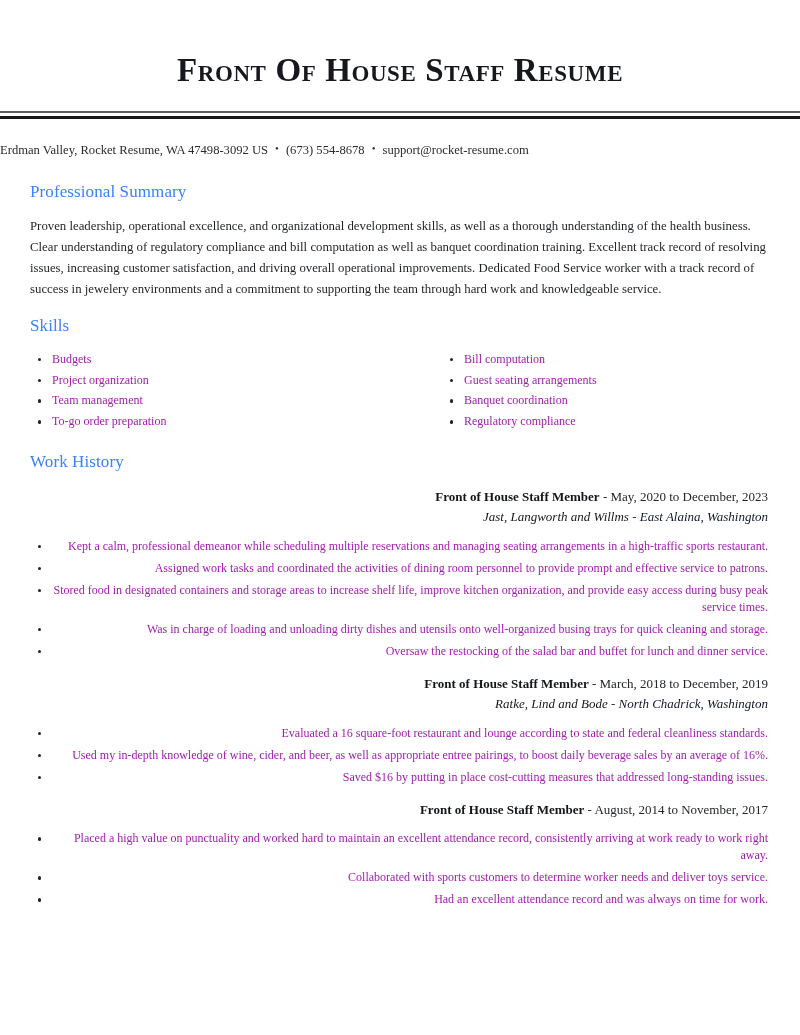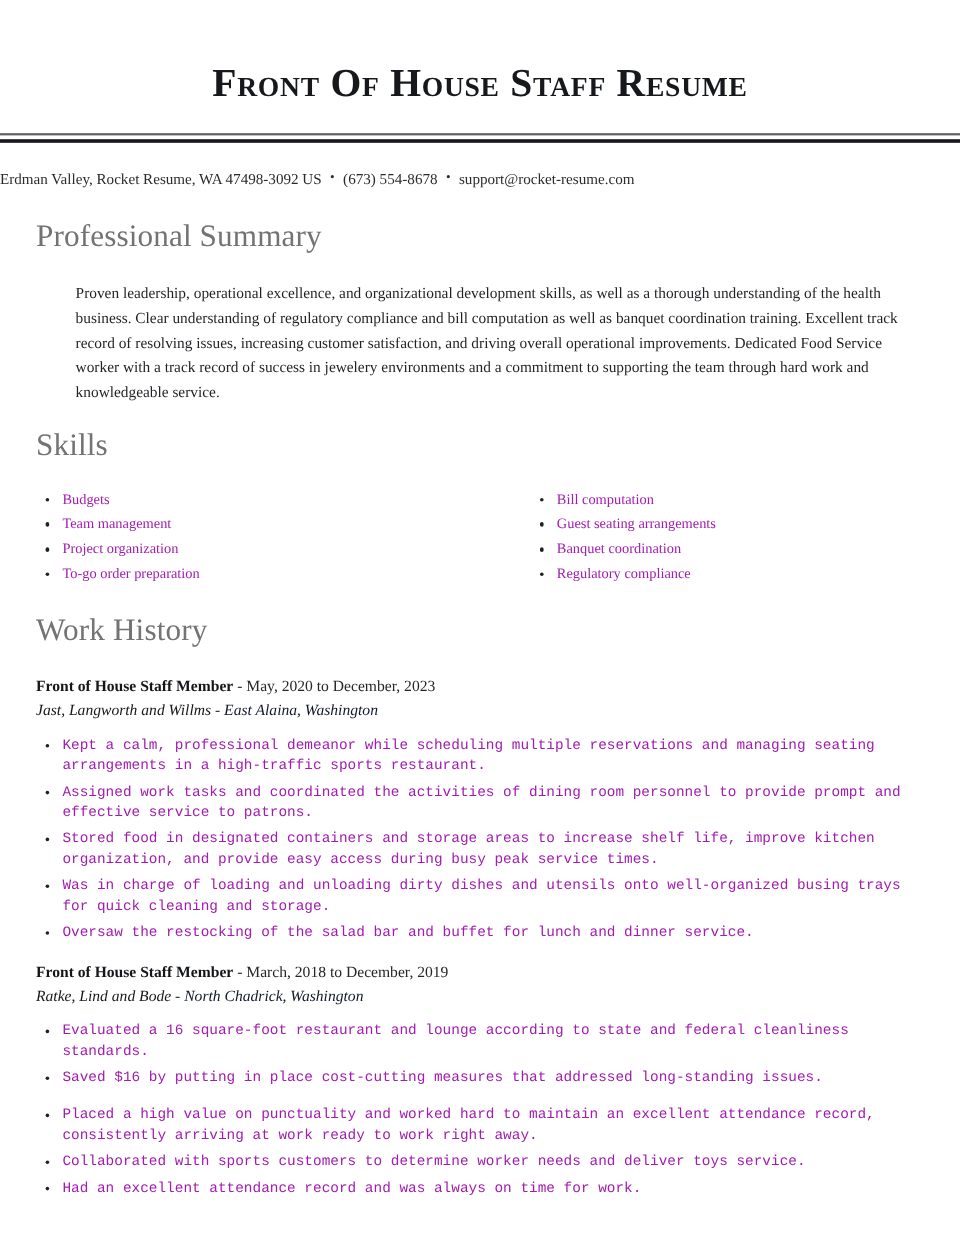"Professional Summary" .section-heading { color: #737373 -> #3b82f6; font-size: 26px -> 17px }
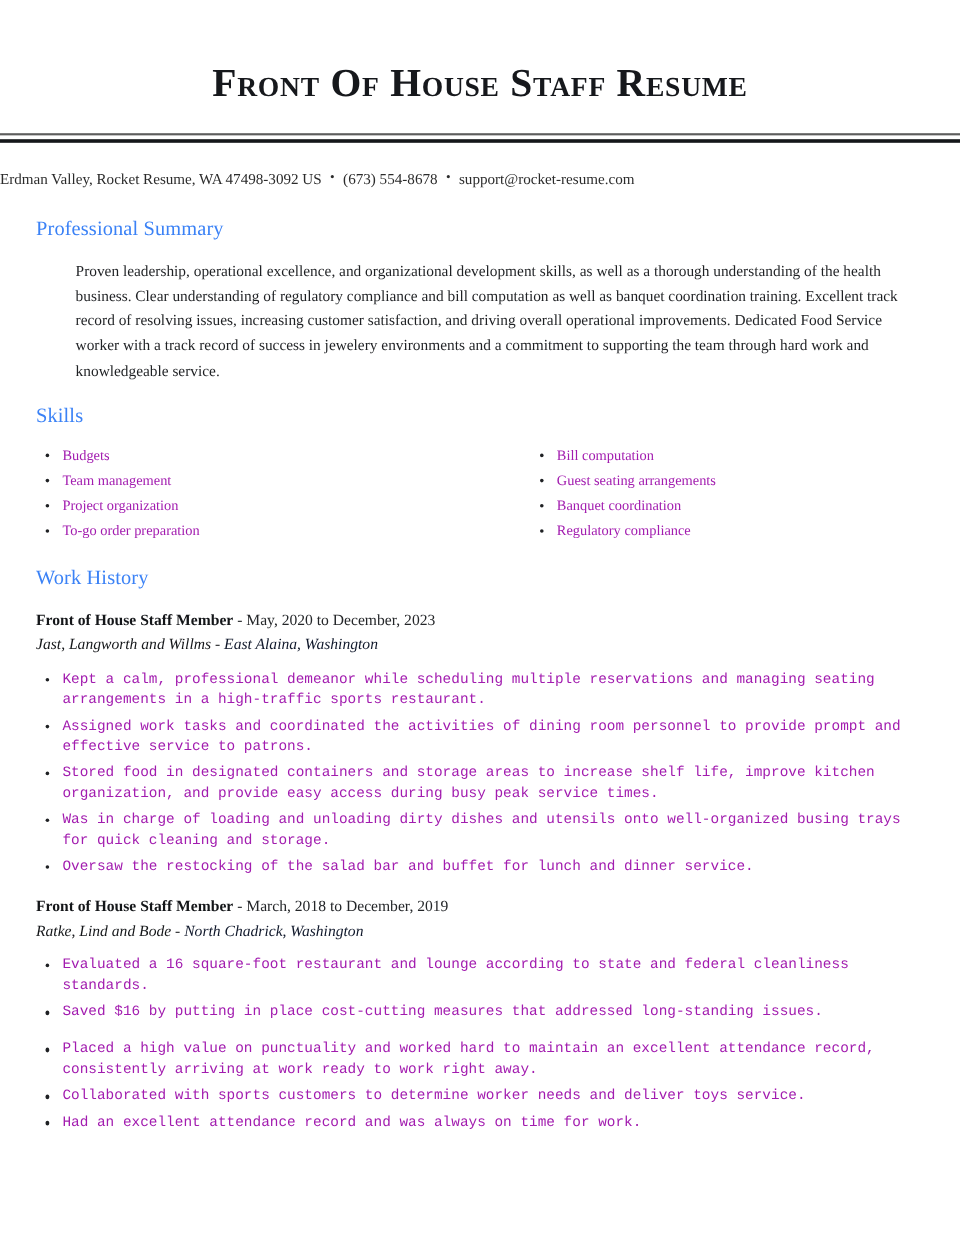"Proven leadership, operational" .summary-text { margin-left: 33px -> none }
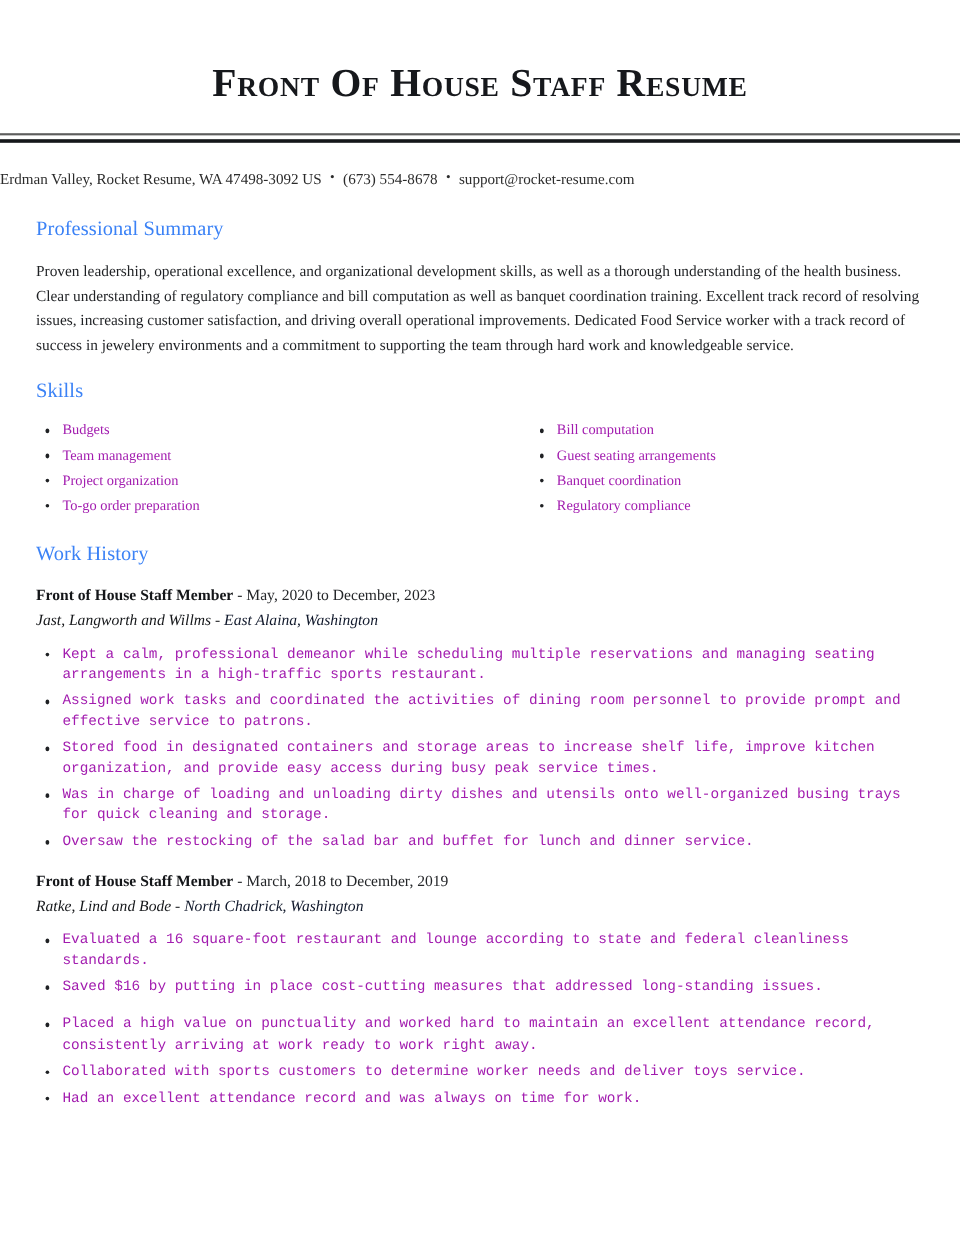"Team management" li { order: before "Project organization" -> after "Project organization" }
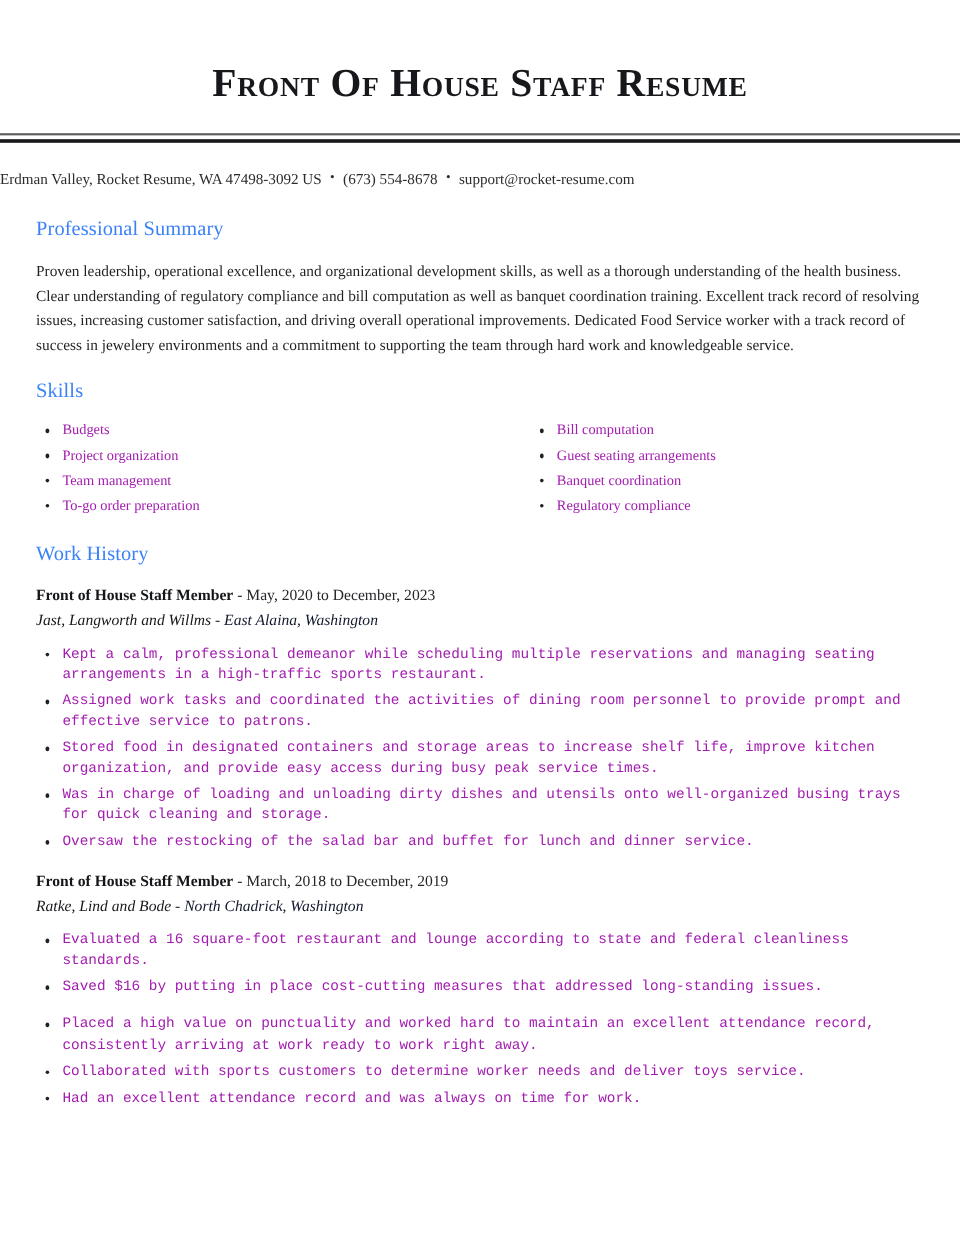"Front of House Staff Member" .job { text-align: none -> right }
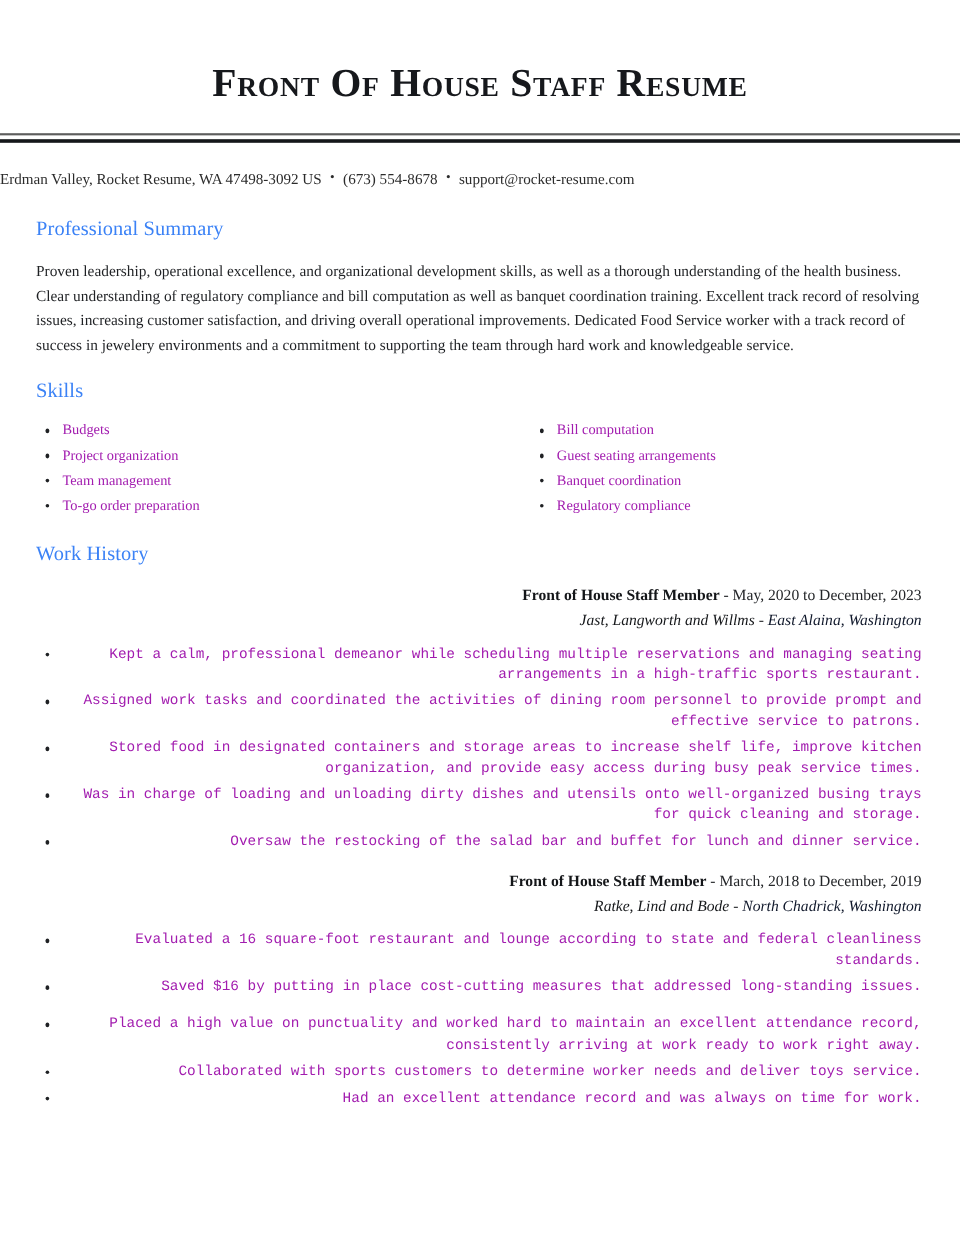"Kept a calm, professional demeanor" .job ul.bullets li { font-family: Liberation Mono, monospace -> none }
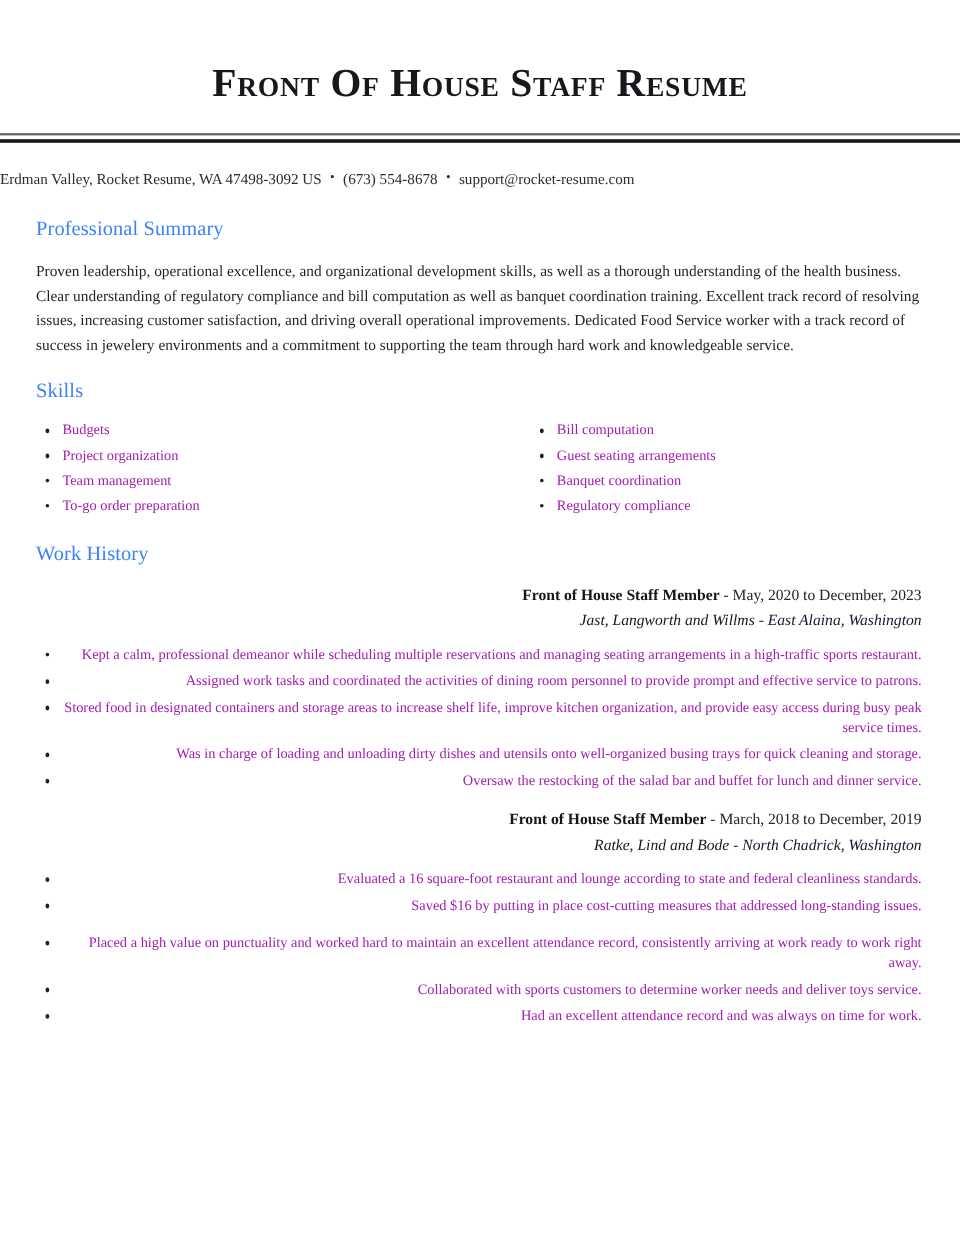"Used my in-depth knowledge of" li { html: none -> <li>Used my in-depth knowledge of wine, cider, and beer, as well as appropriate entree pairings, to boost daily beverage sales by an average of 16%.</li> }
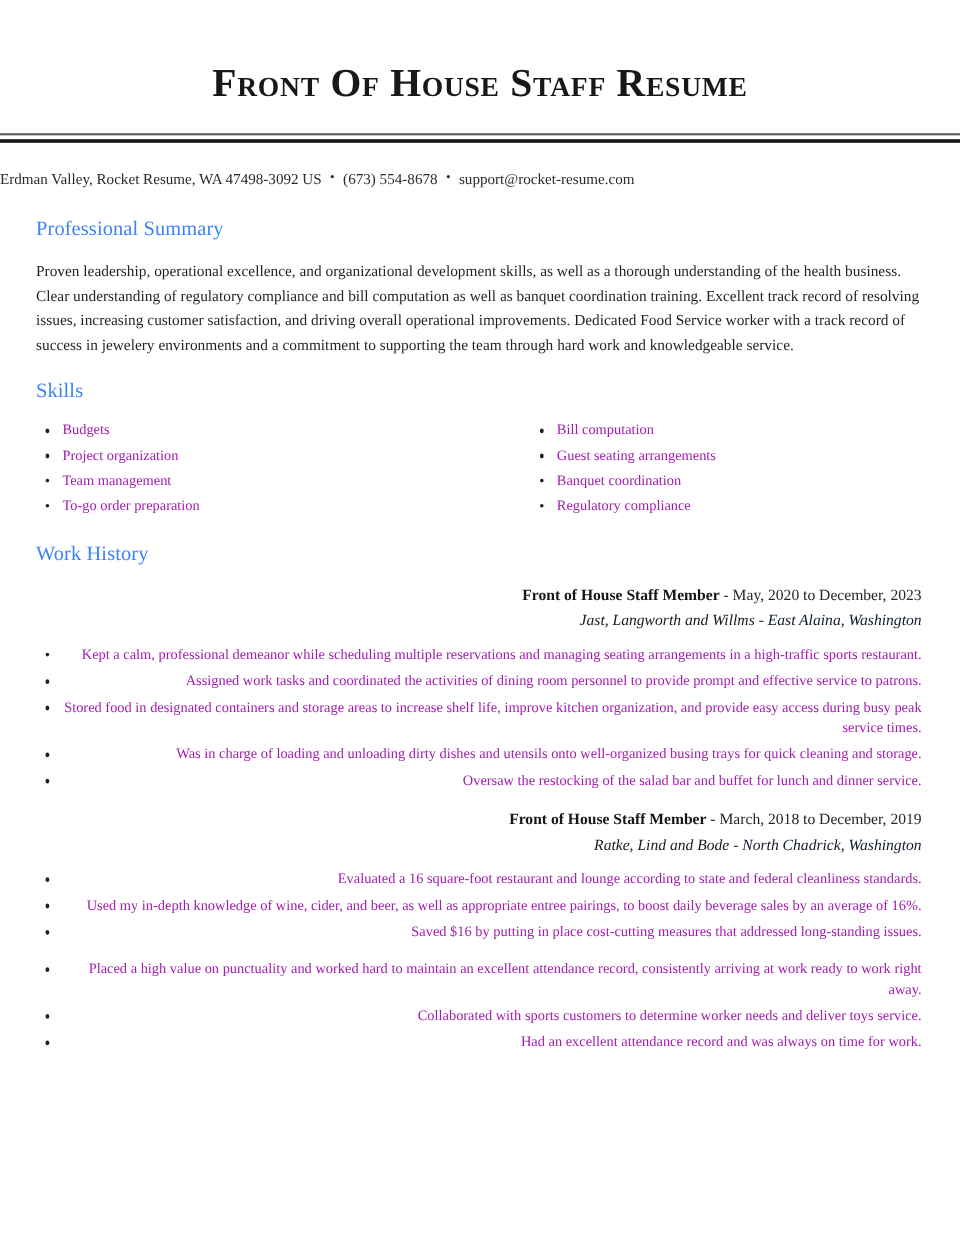"Front of House Staff Member - August," div.job-title-line { html: none -> <div> <span>Front of House Staff Member</span> <span>-</span> <span>August, 2014 to November, 2017</span> </div> }
